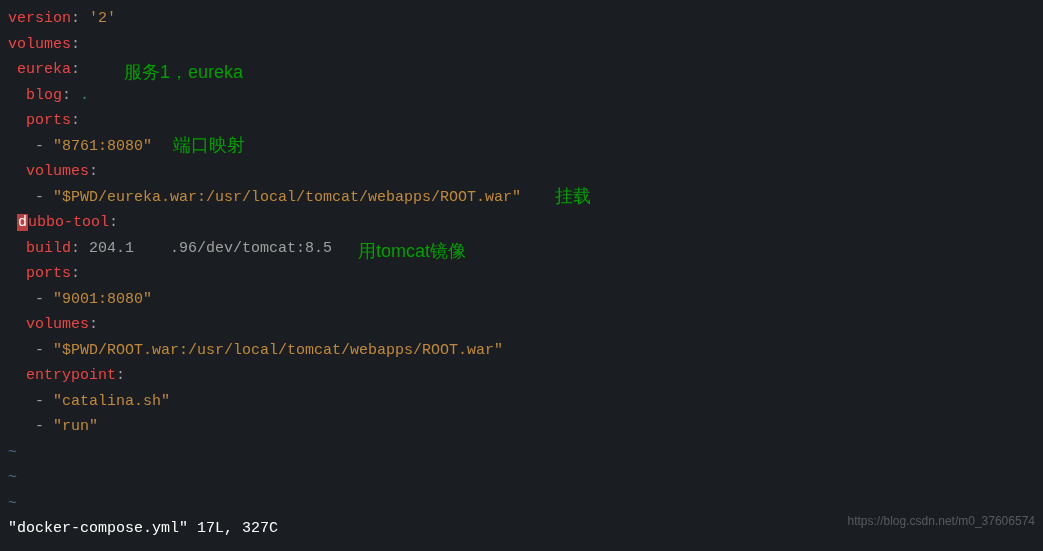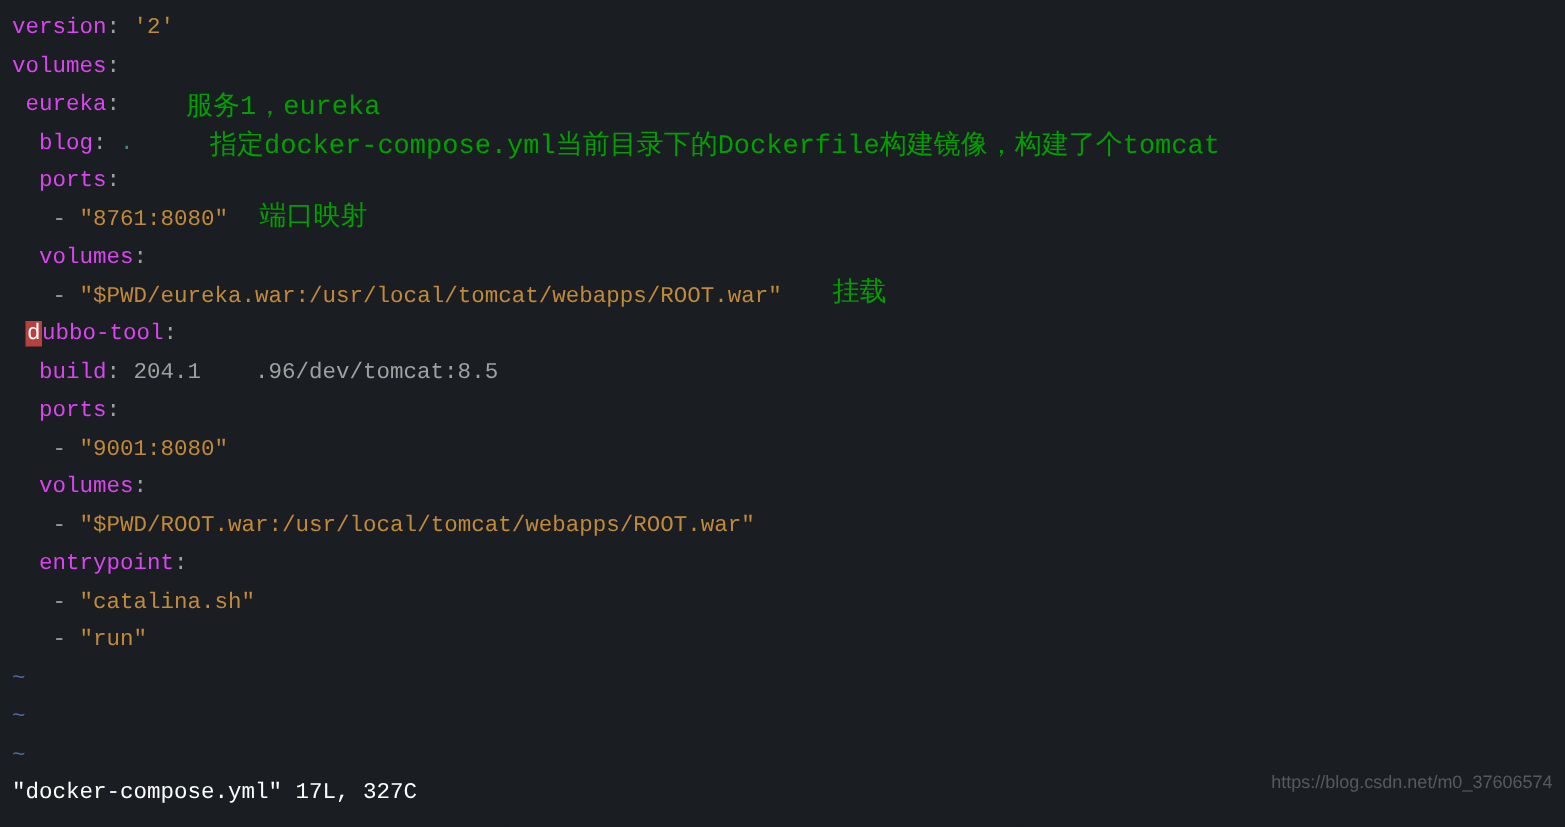"version" .key { color: #d946ef -> #ef4444 }
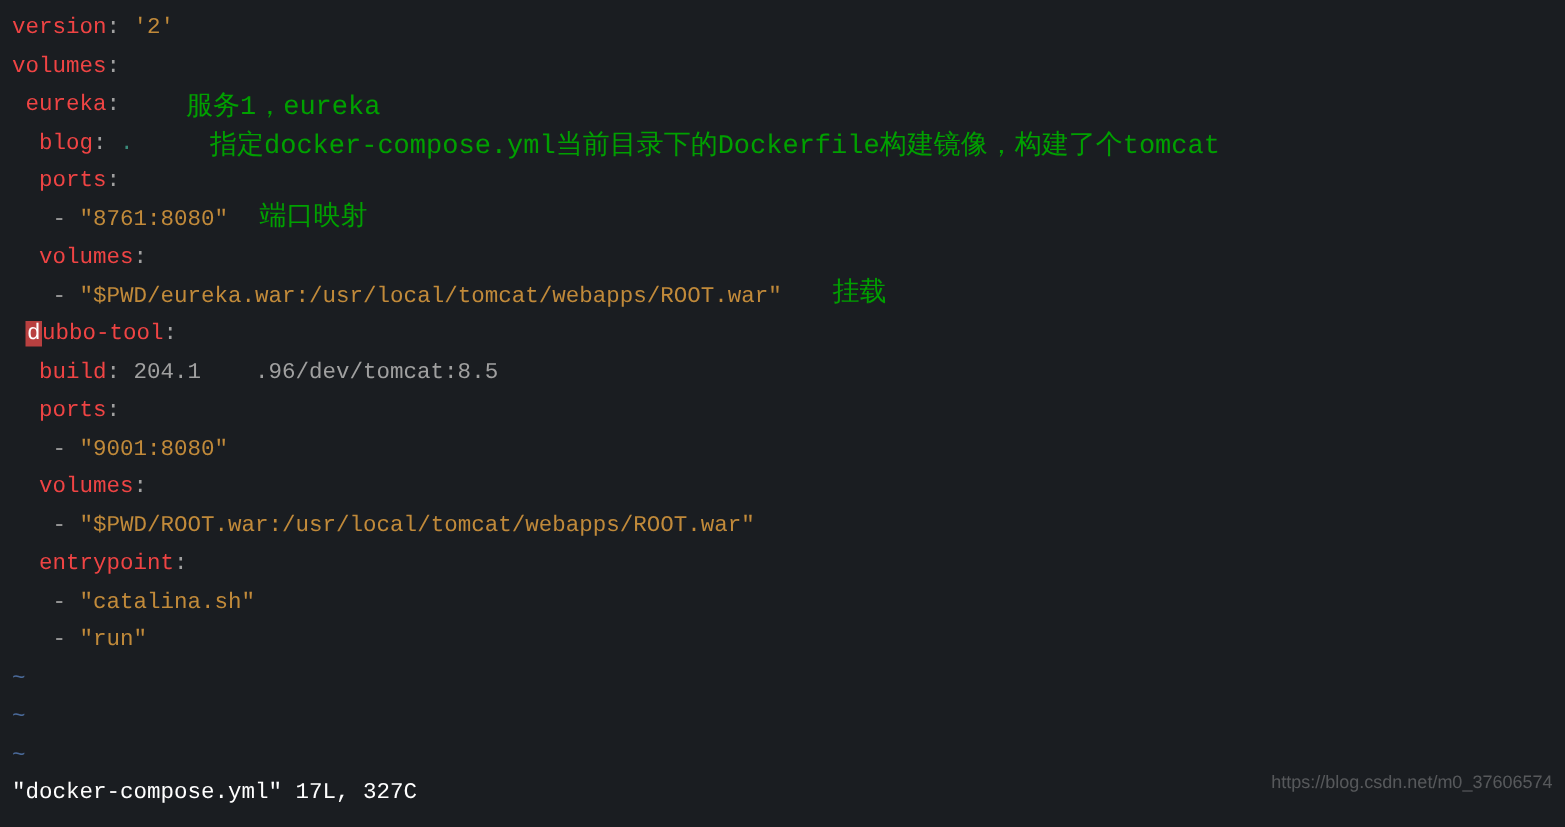"服务1，eureka" .annot { font-family: Liberation Mono, monospace -> Liberation Sans, sans-serif }
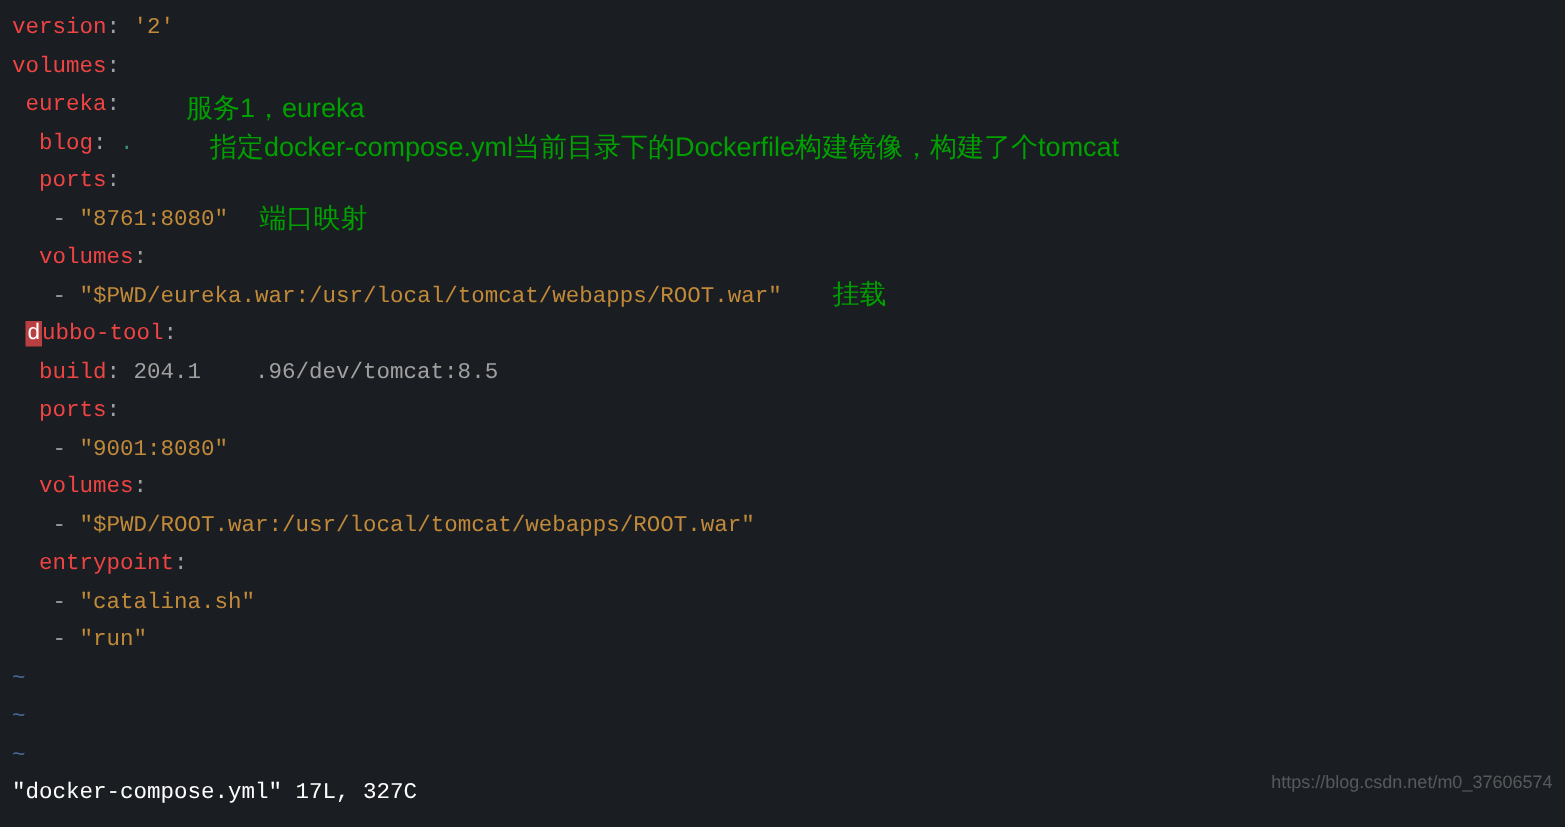"指定docker-compose.yml当前目录下的Dockerfile构建镜像" span.annot { html: <span>指定docker-compose.yml当前目录下的Dockerfile构建镜像，构建了个tomcat</span> -> none }
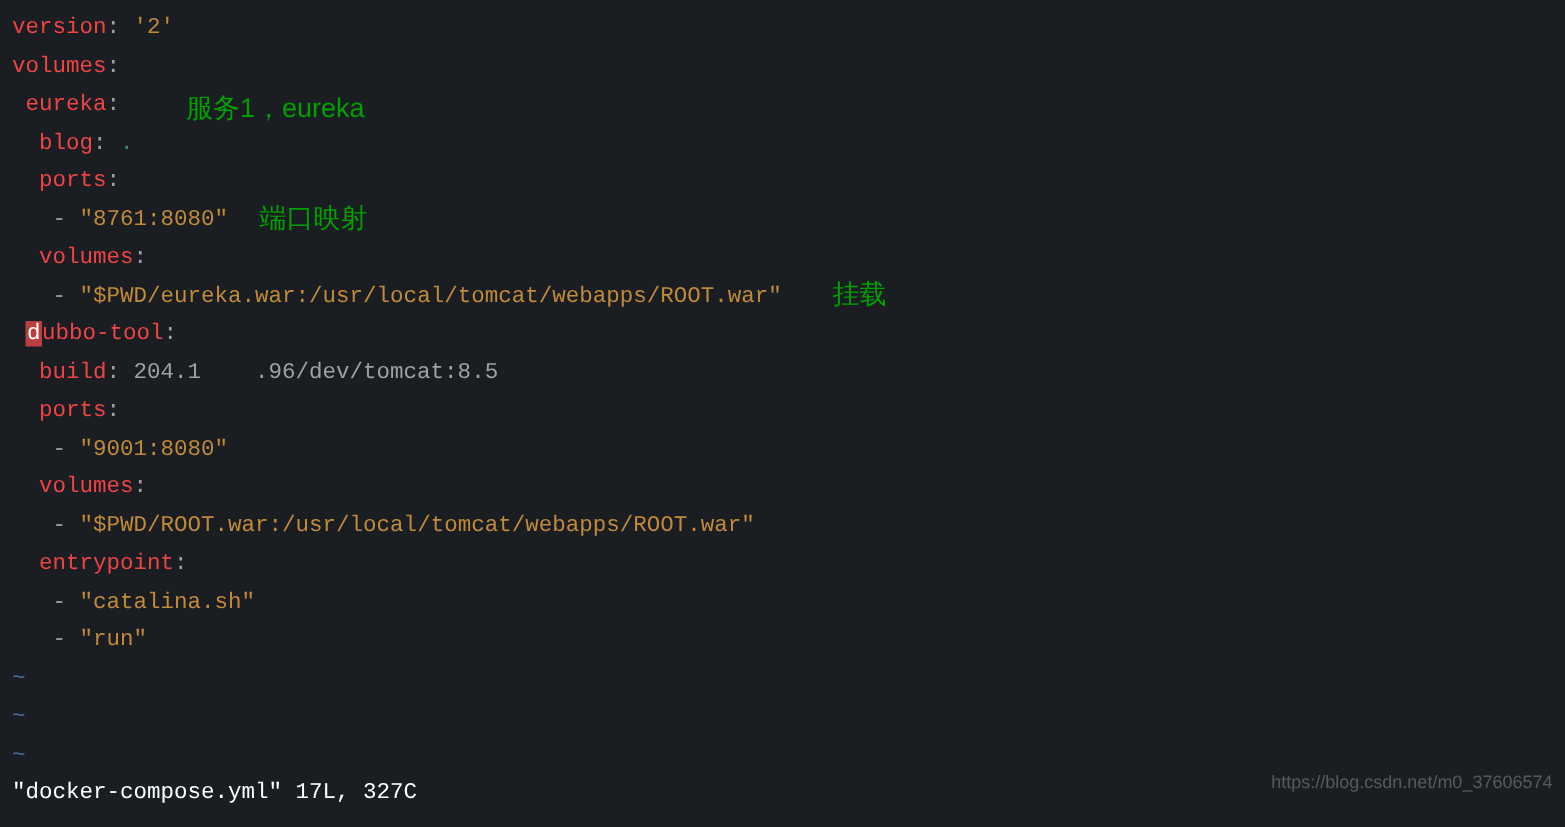"用tomcat镜像" span.annot { html: none -> <span>用tomcat镜像</span> }
